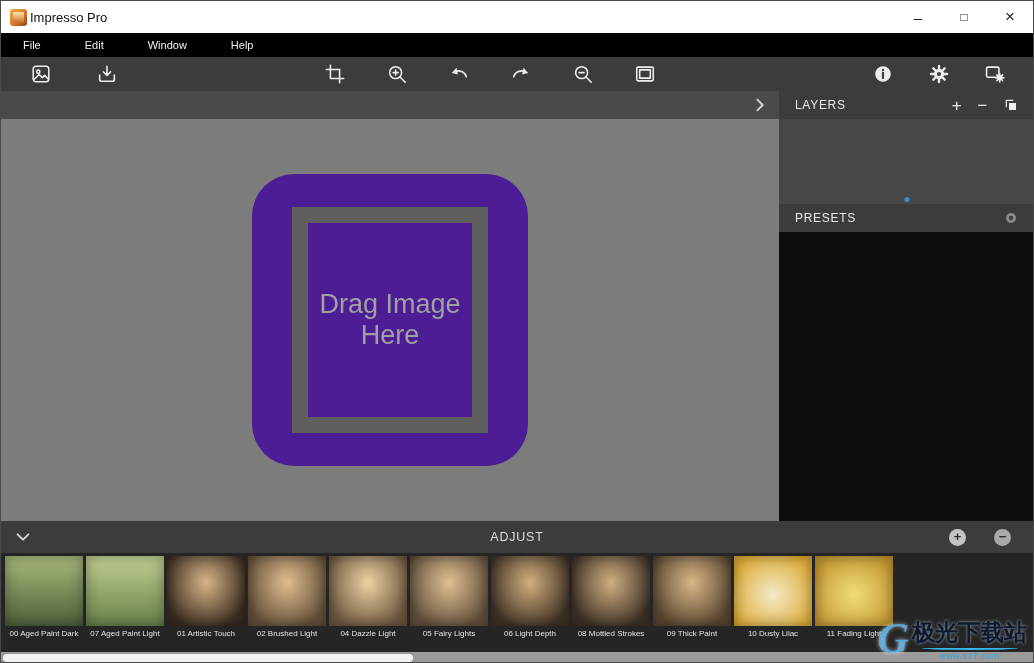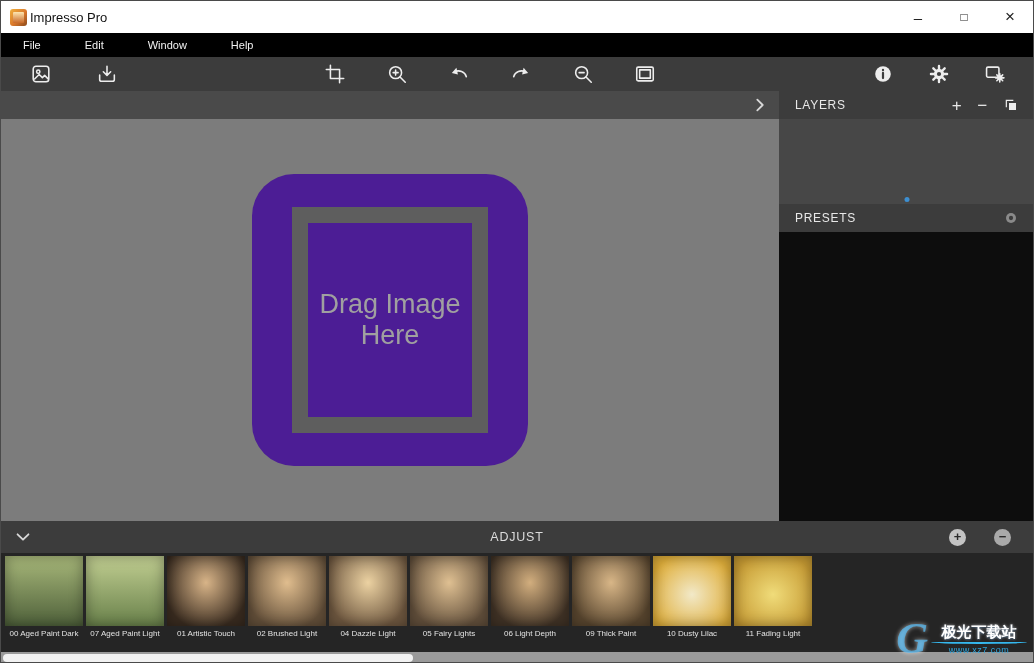"08 Mottled Strokes" div.preset { html: none -> <div> <div></div> <div>08 Mottled Strokes</div> </div> }
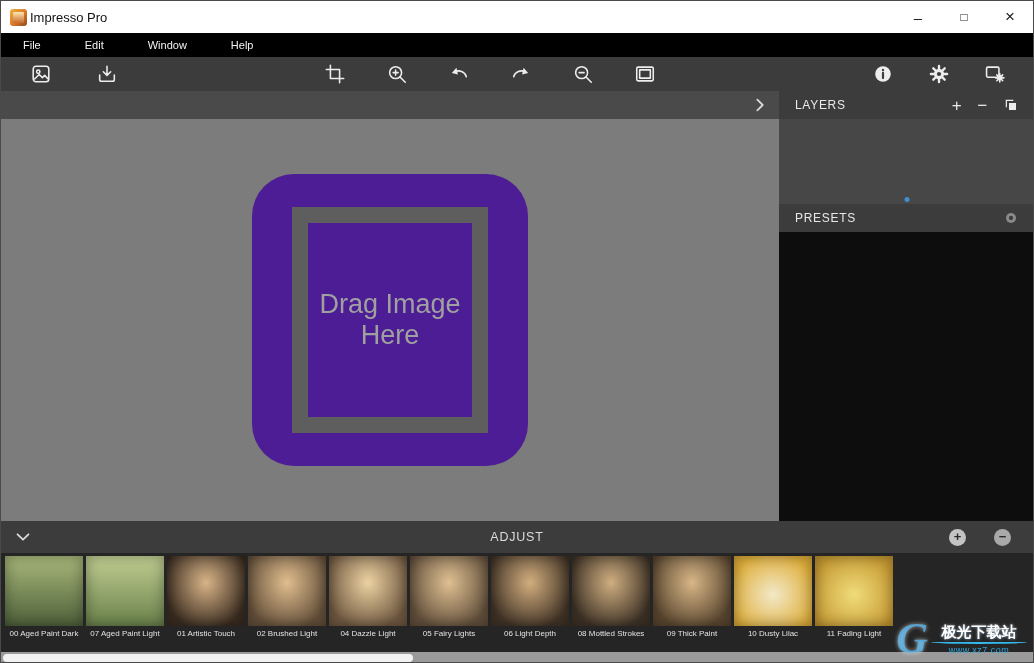"极光下载站" .wm-name { color: #ffffff -> #0f172a; font-size: 15px -> 23px }
